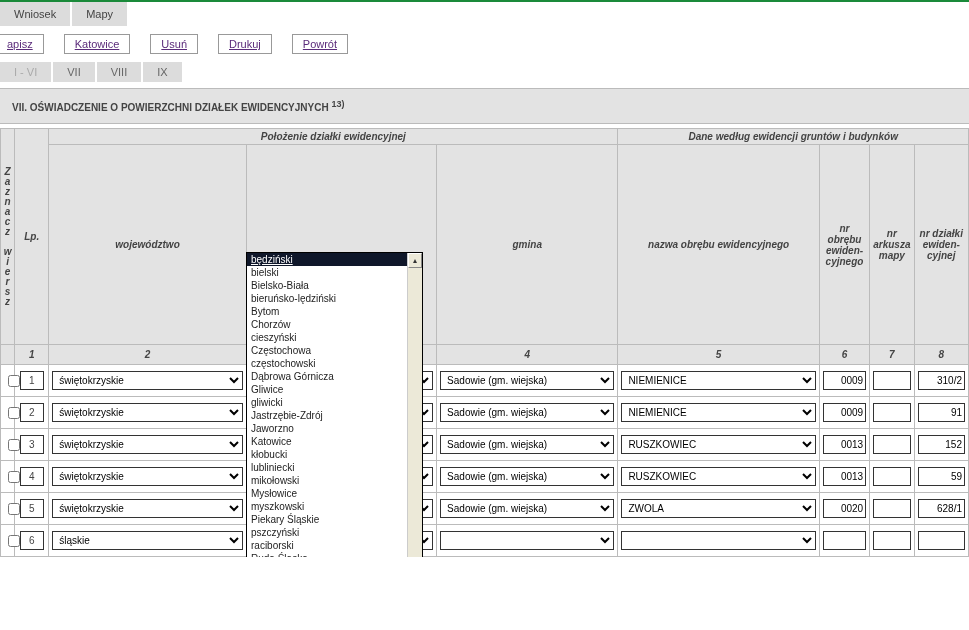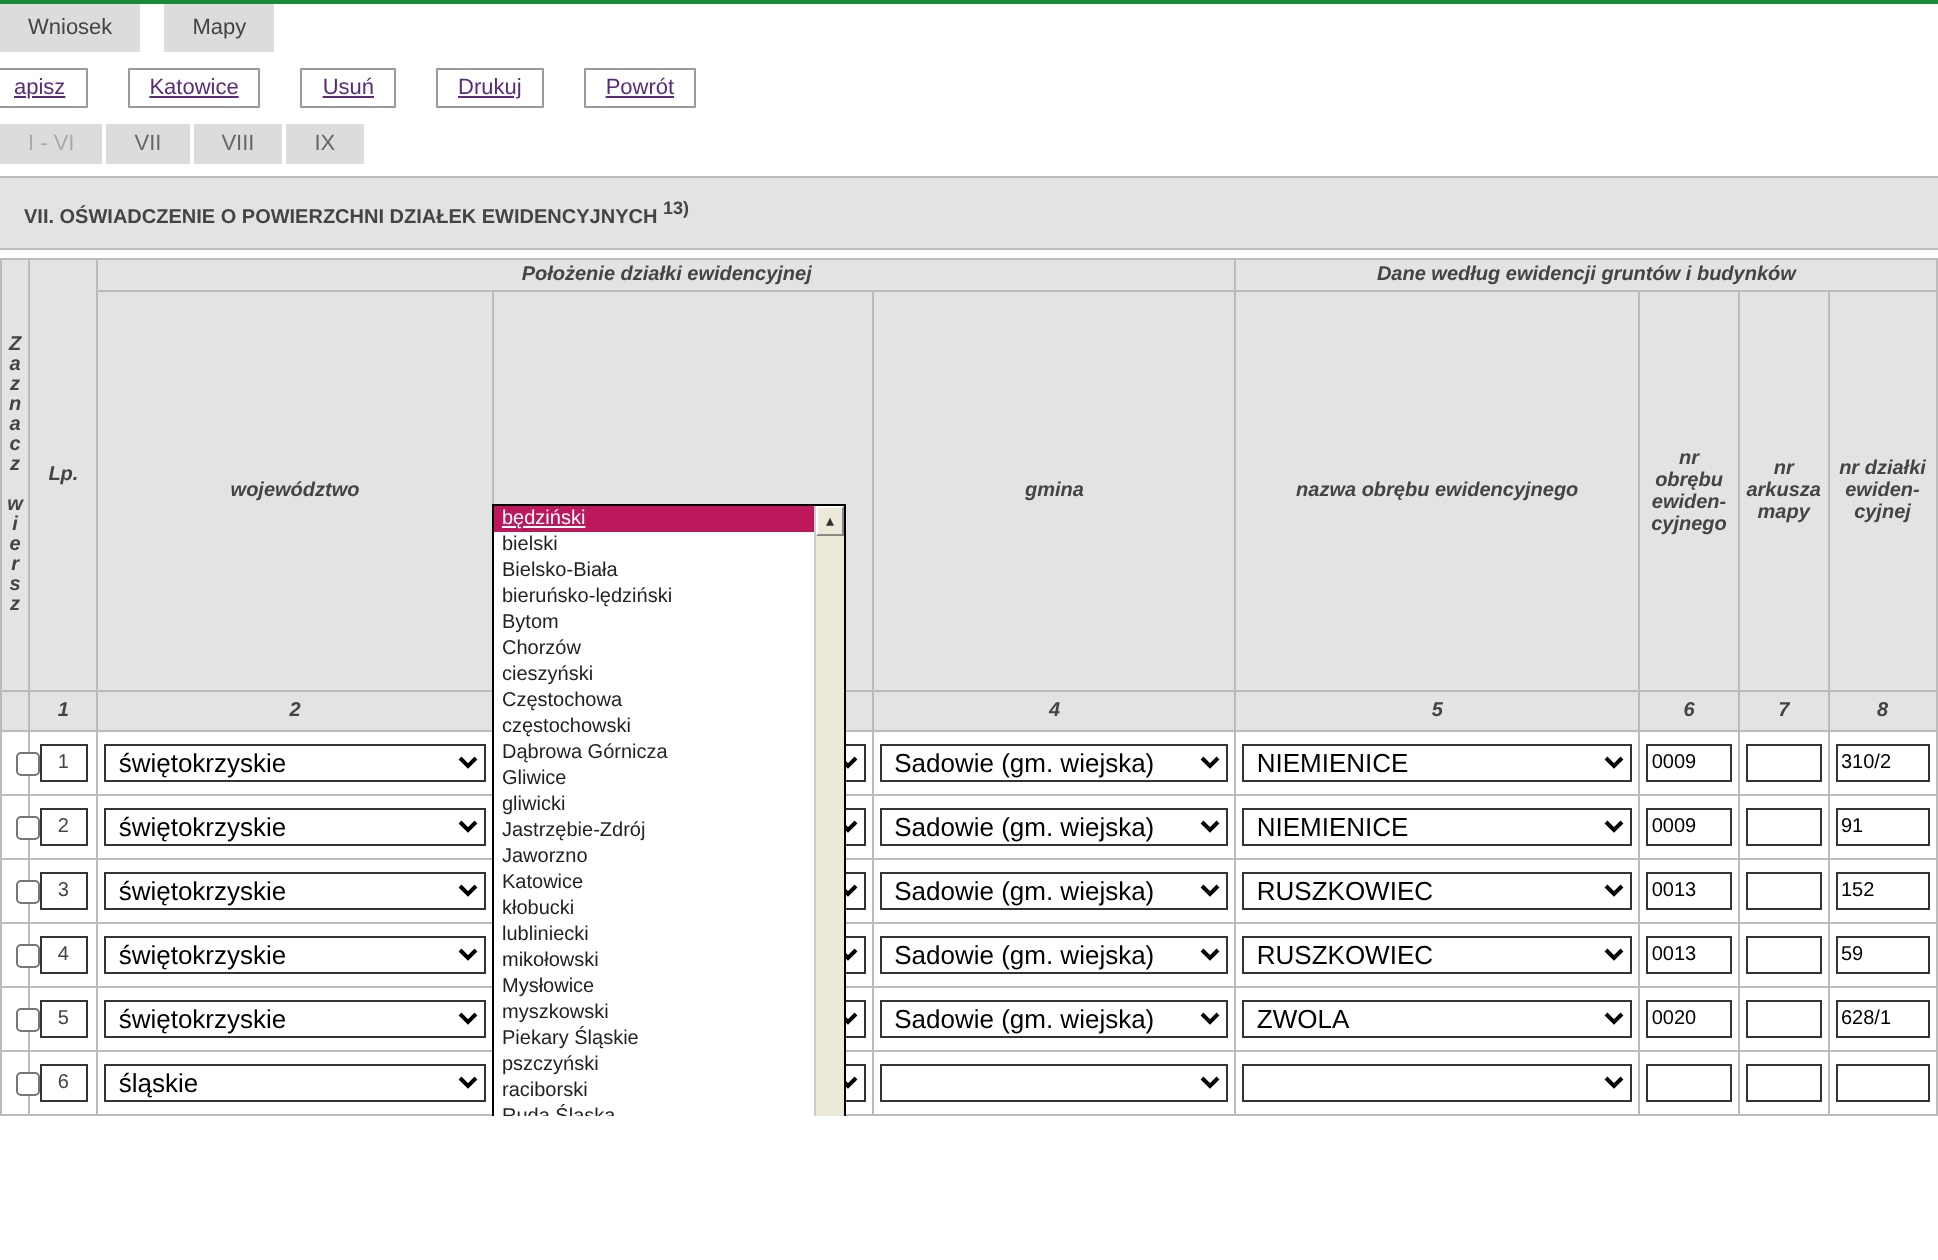"Wniosek" .tab { margin-right: 12px -> 2px }
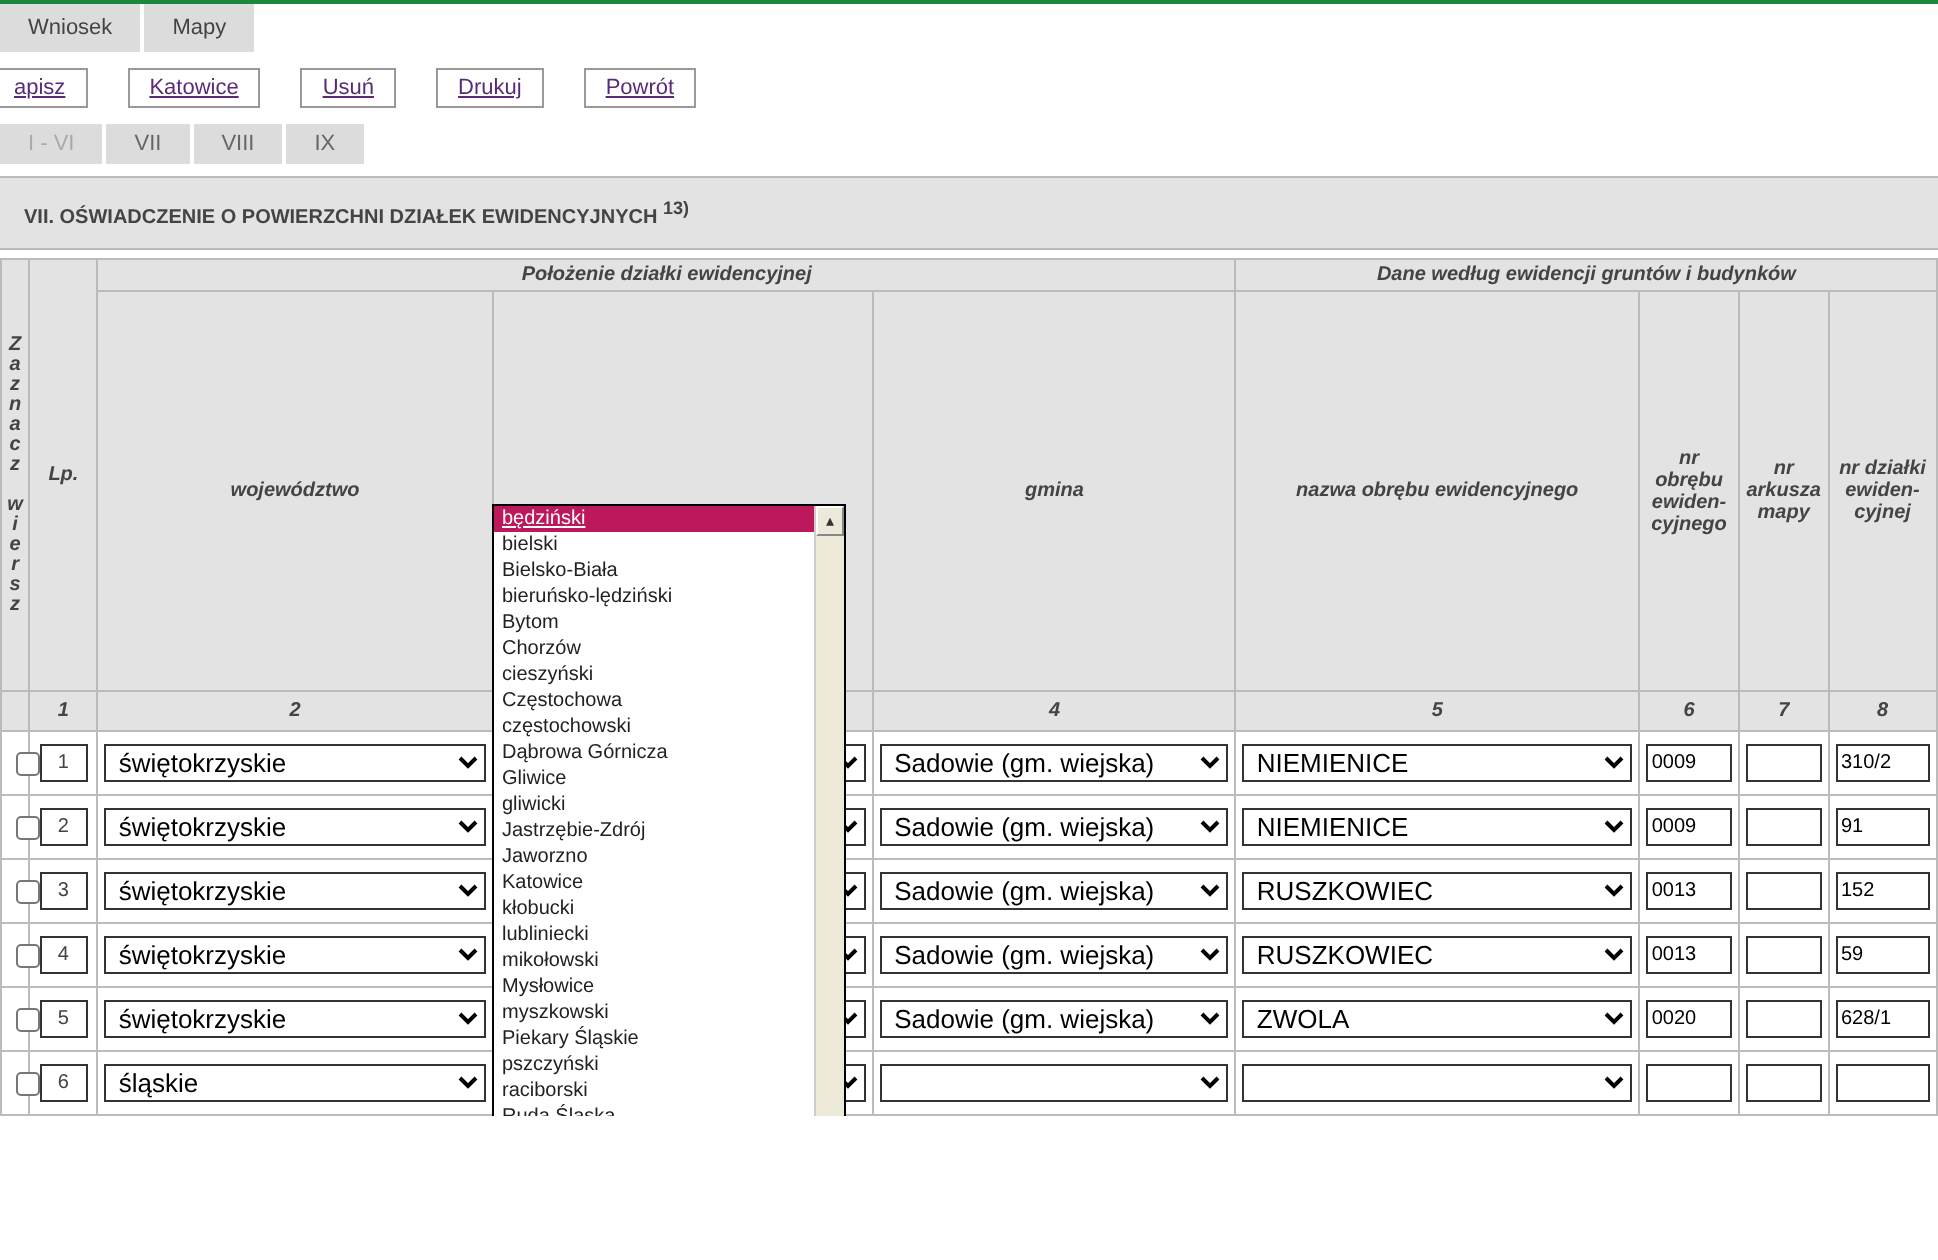"będziński" .dropdown-open .dd-item.sel { background: #be185d -> #0f172a }
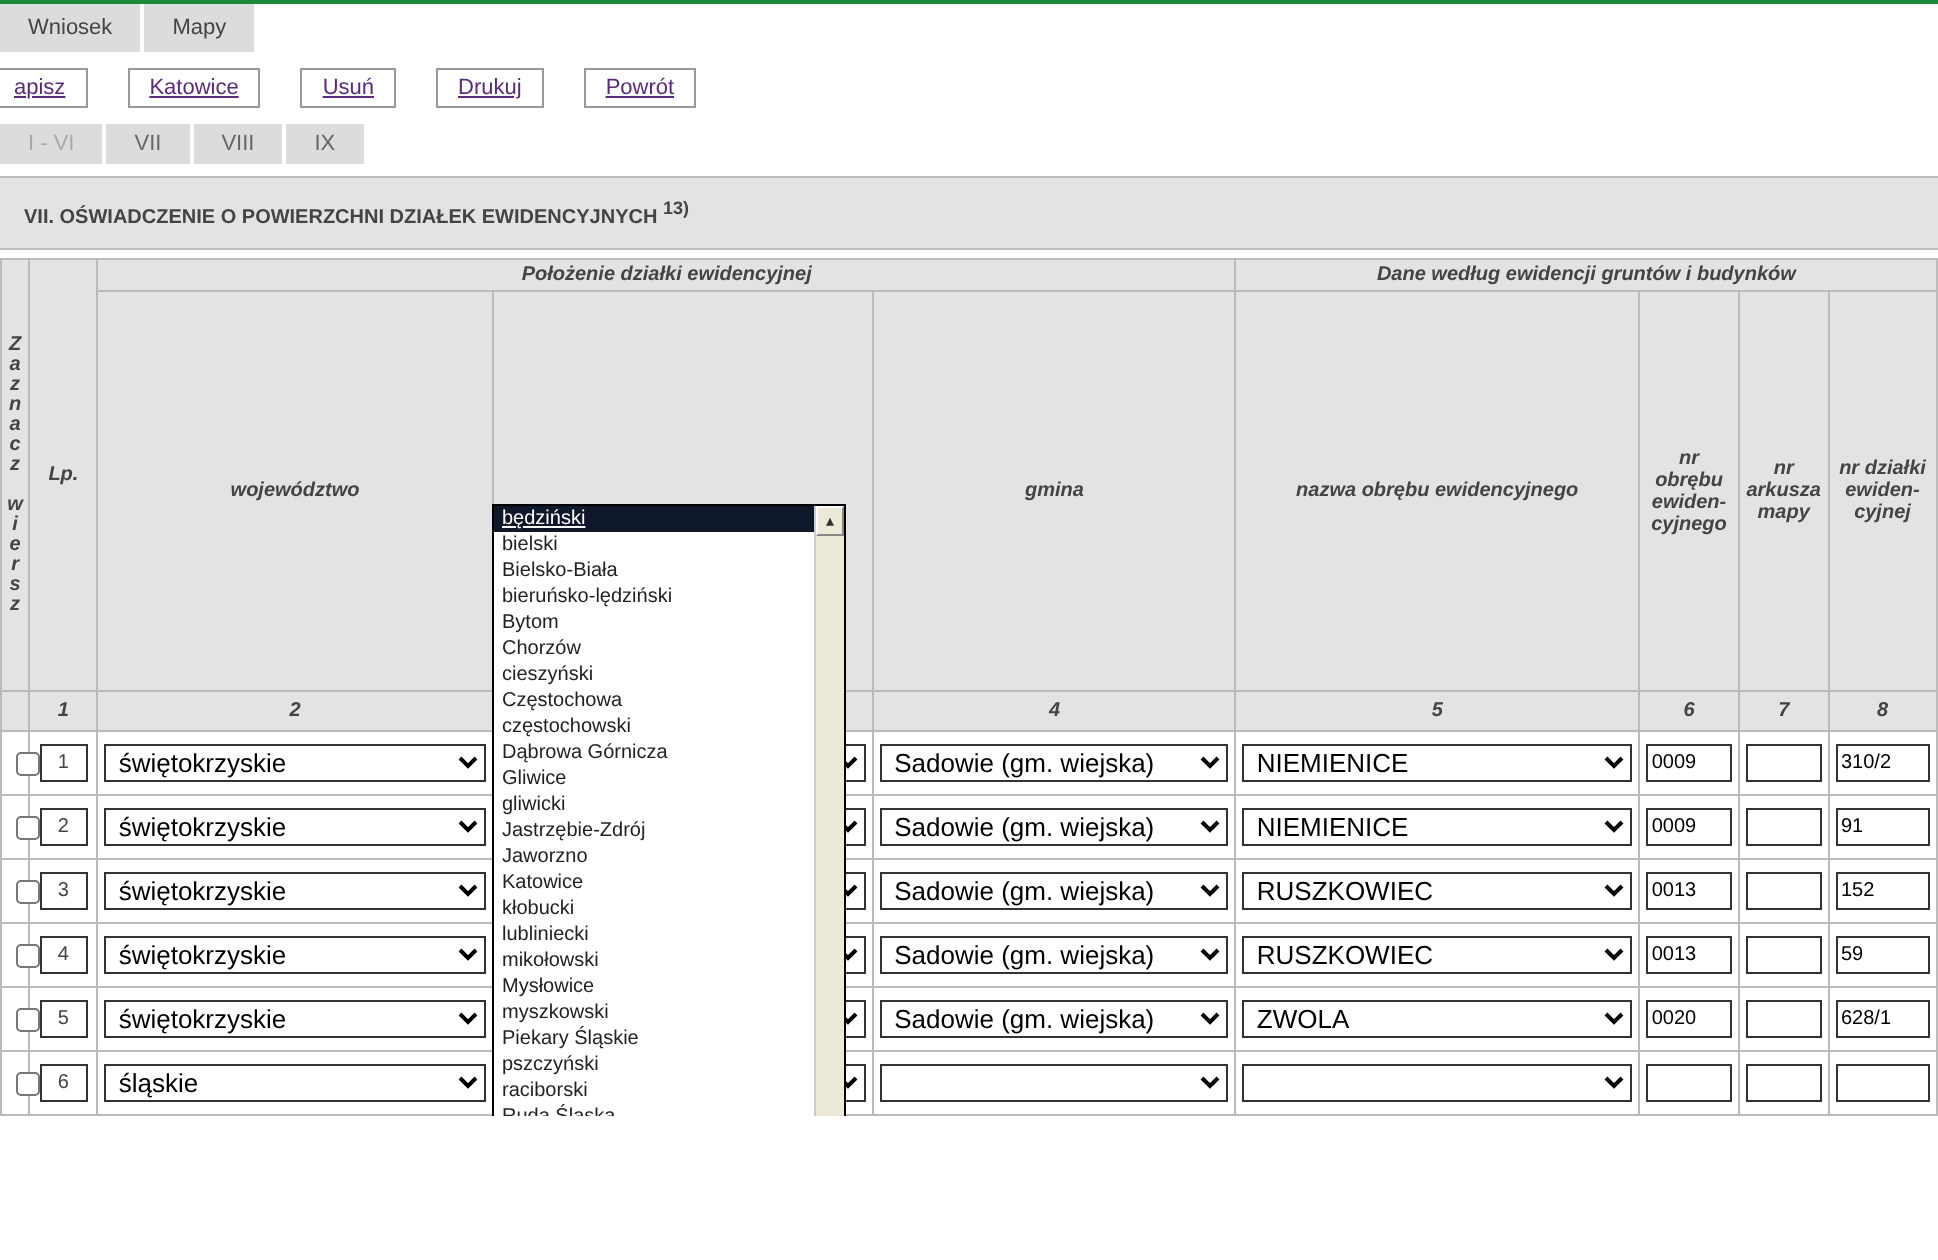"świętokrzyskie" .cell-select { font-size: 13px -> 10px }
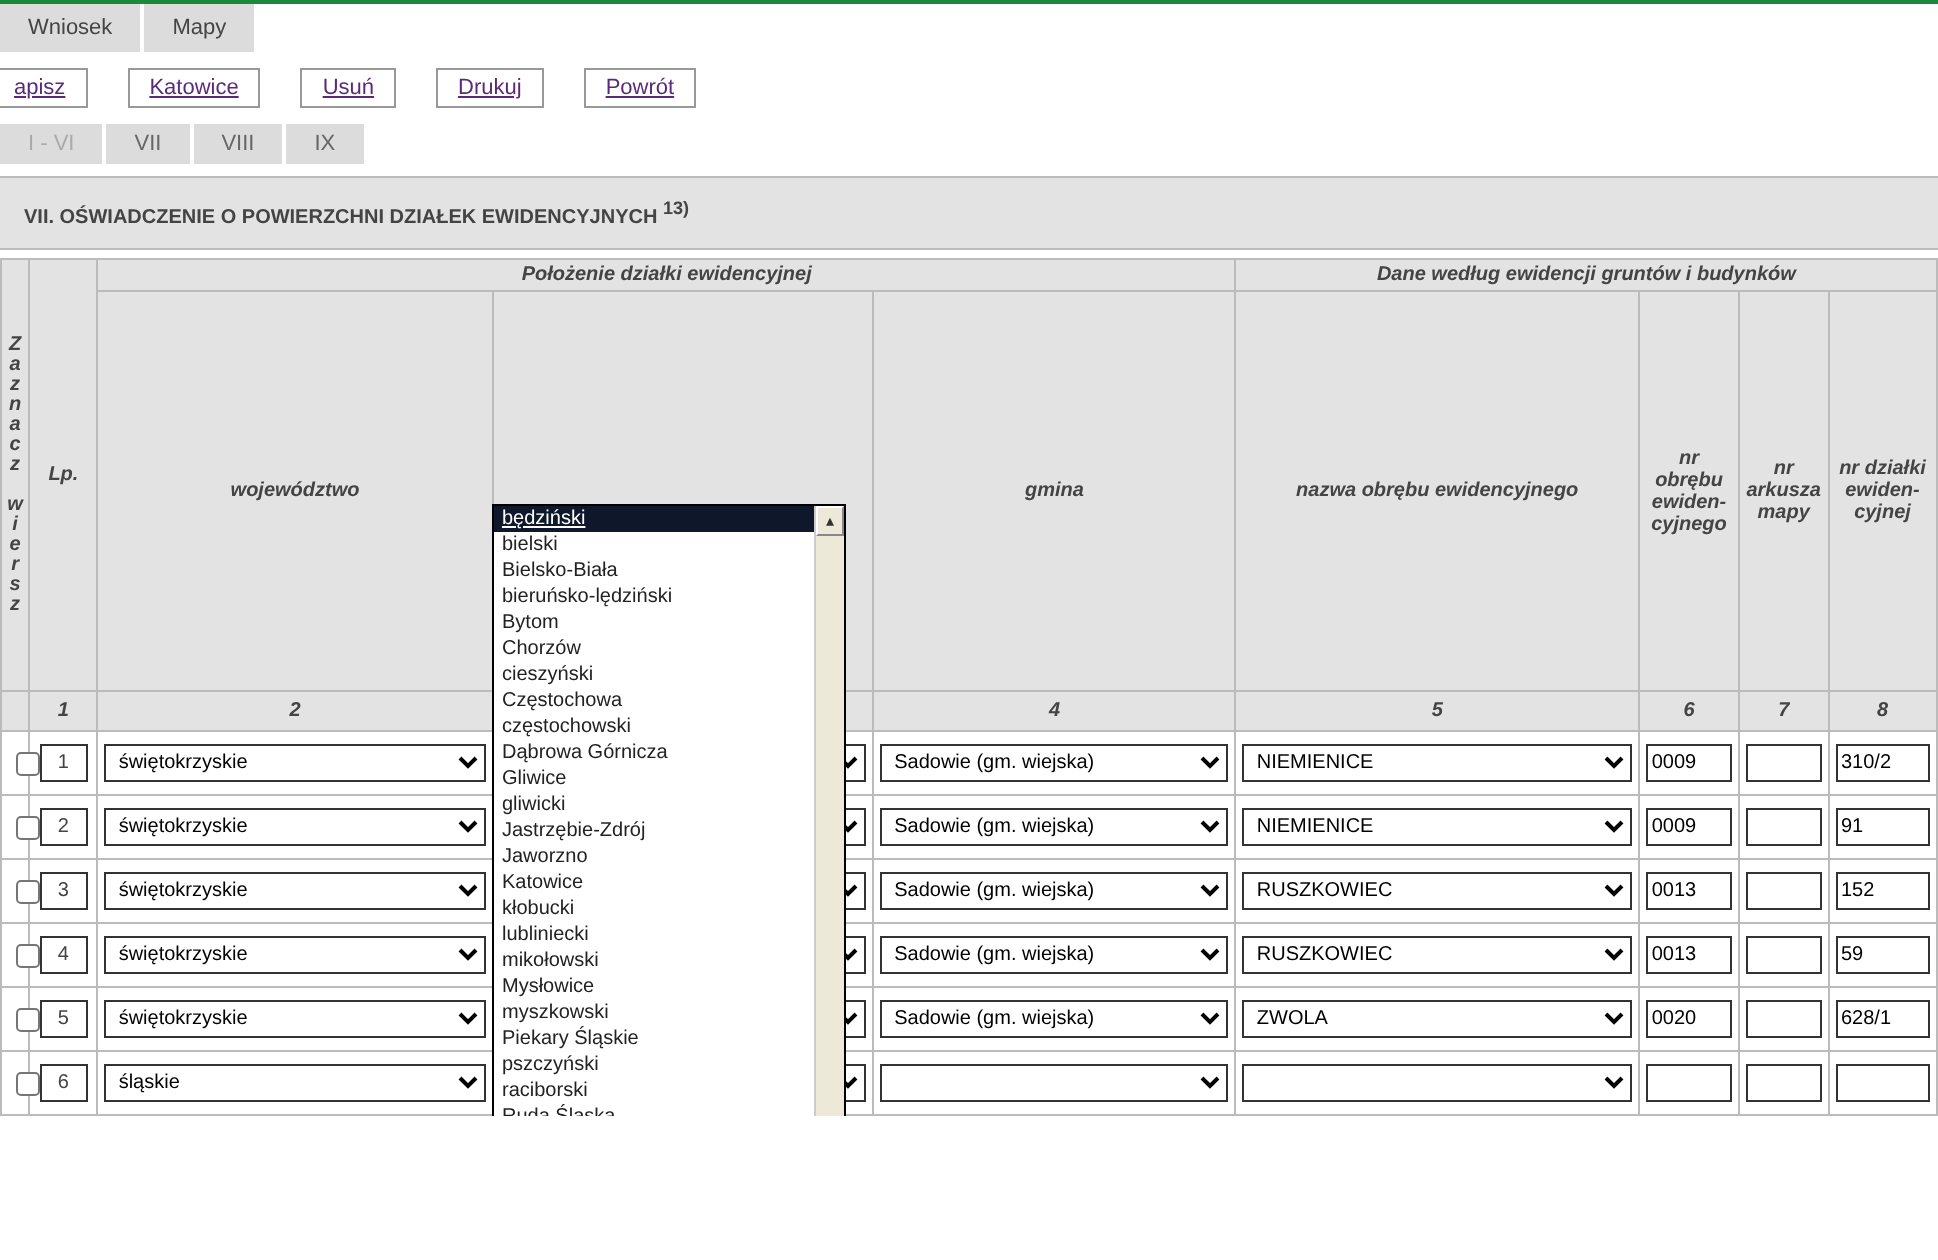"0009" .cell-input { text-align: left -> right }
